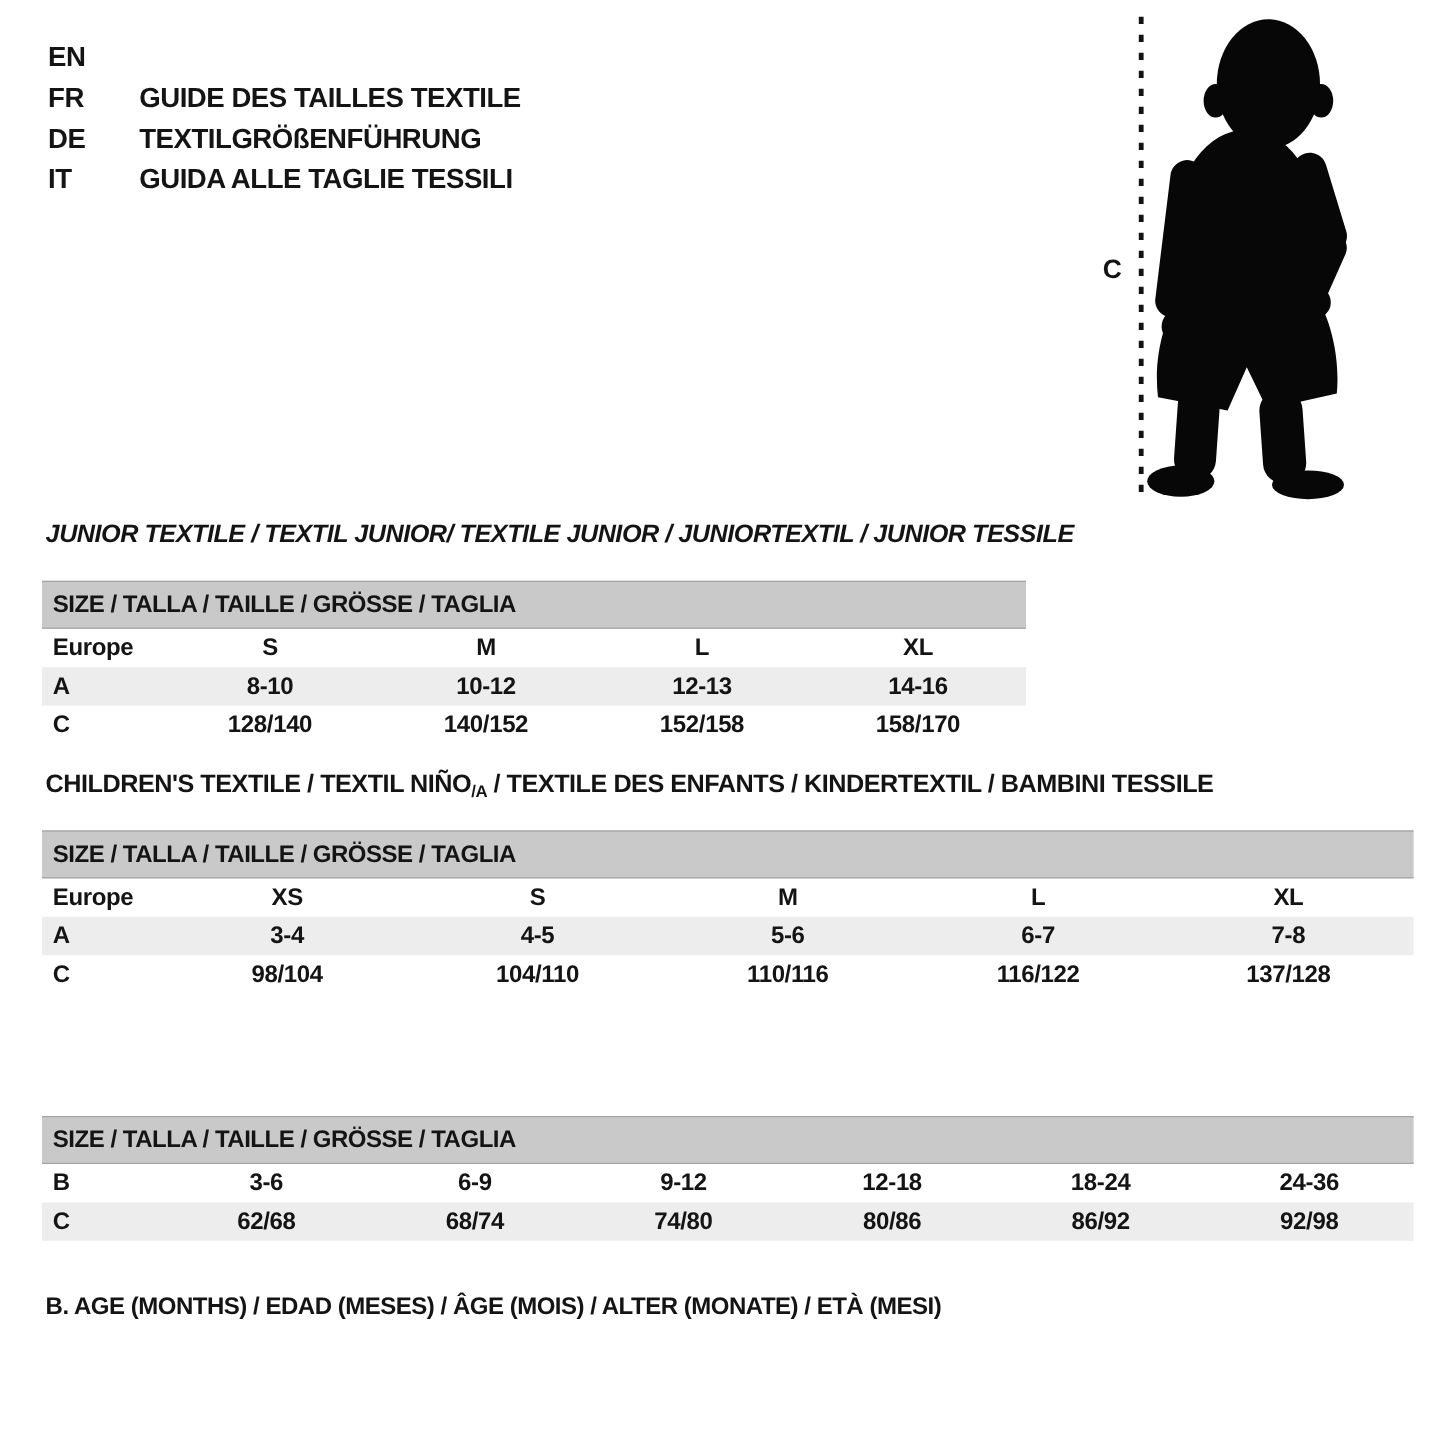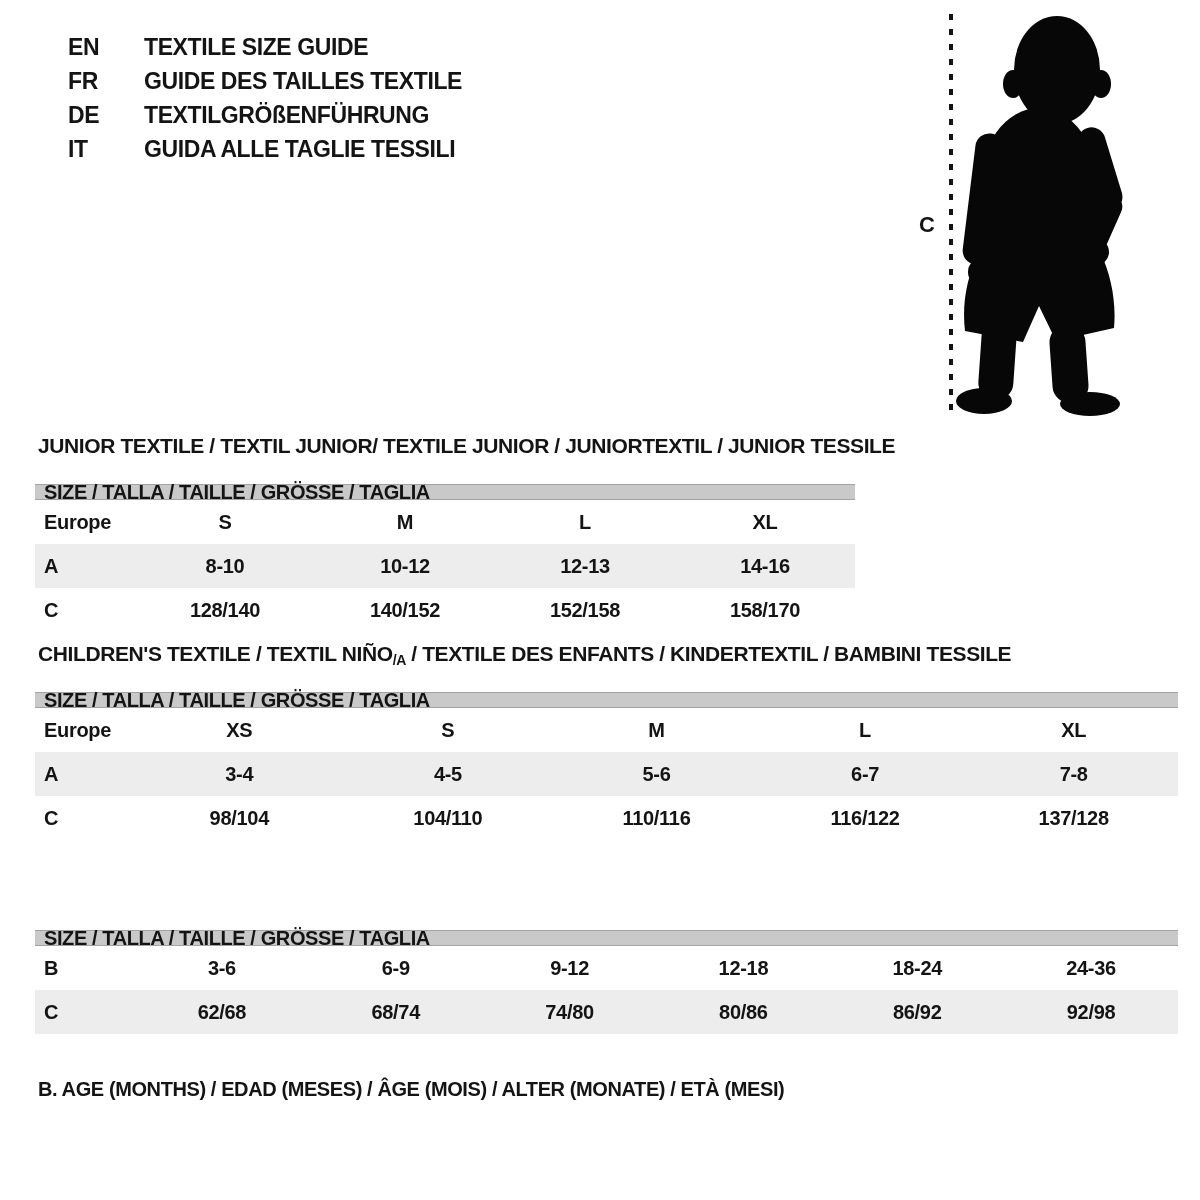"EN" .lang-block { margin-left: 28px -> none }
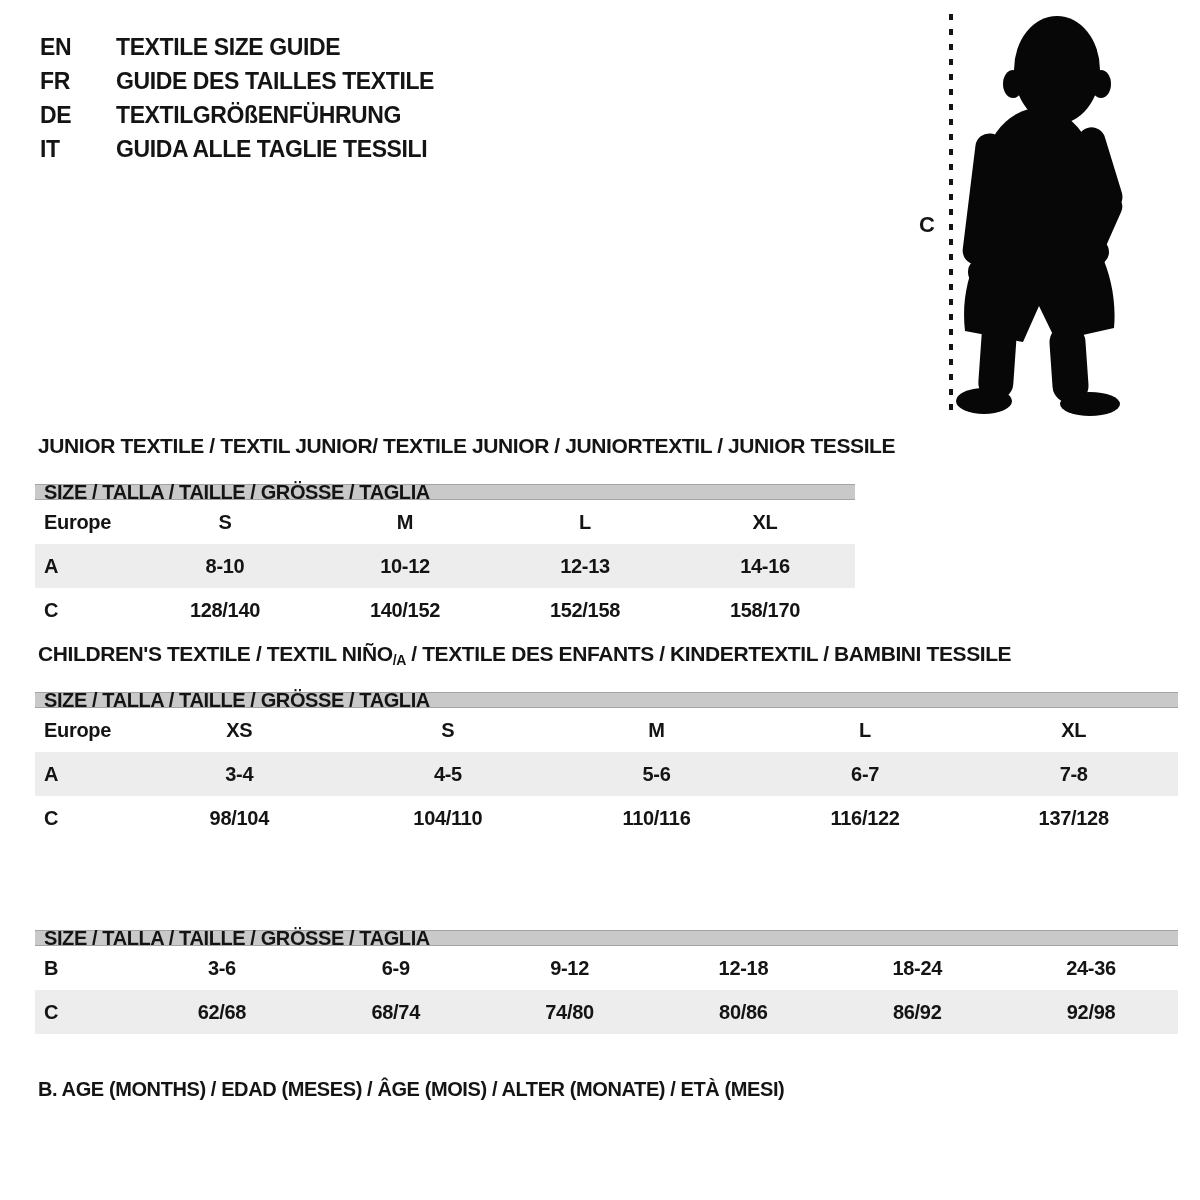"TEXTILE SIZE GUIDE" span.lang-title { html: <span>TEXTILE SIZE GUIDE</span> -> none }
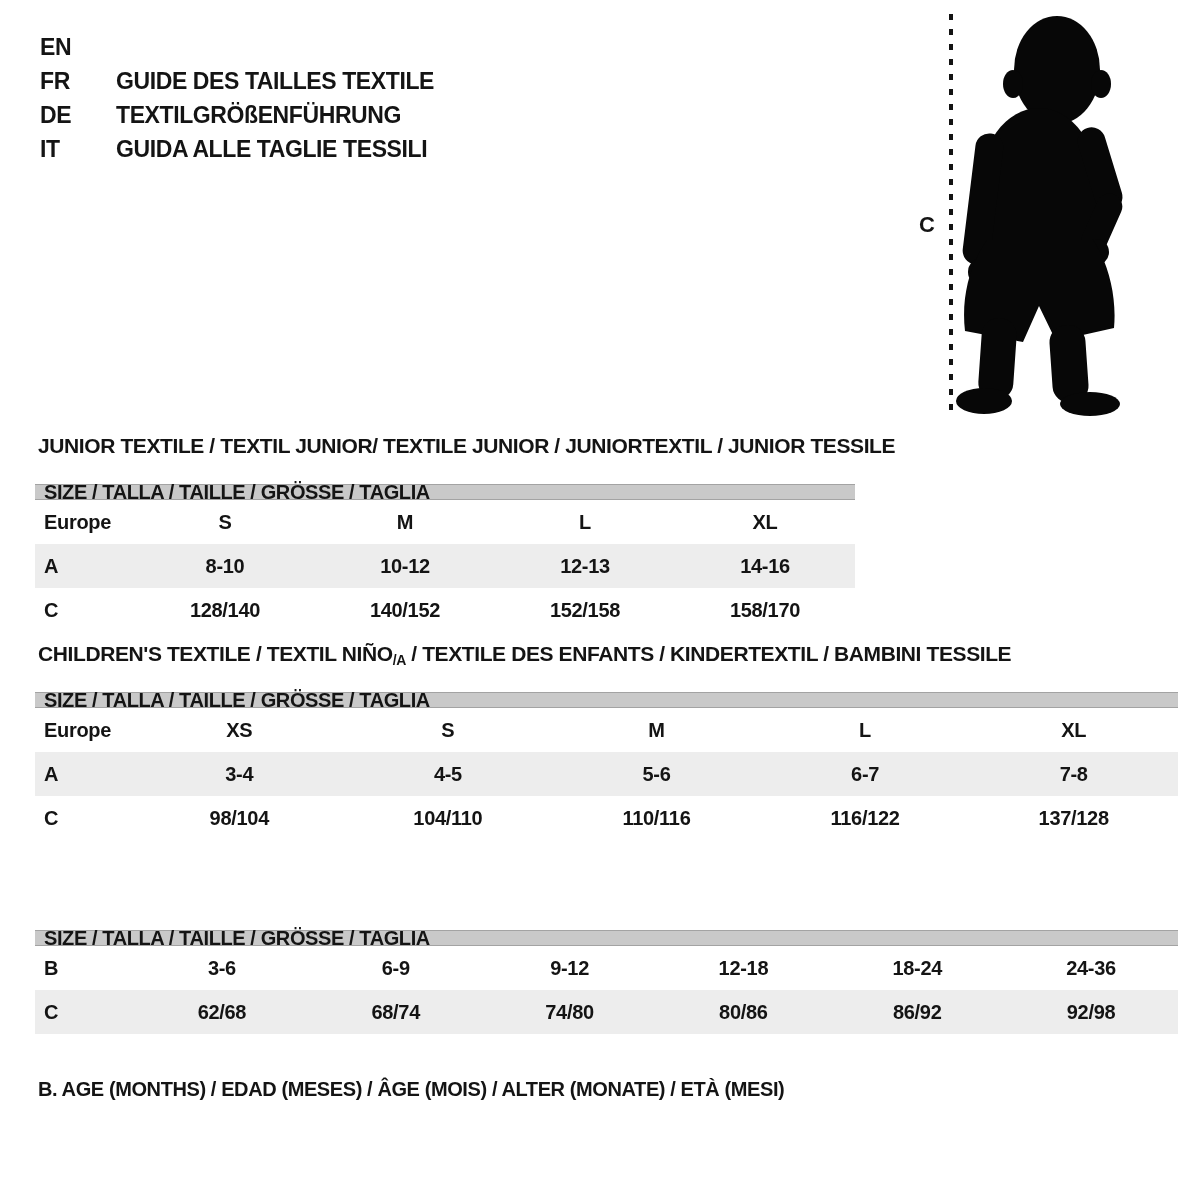"JUNIOR TEXTILE / TEXTIL JUNIOR/" div.section-heading { font-style: none -> italic }
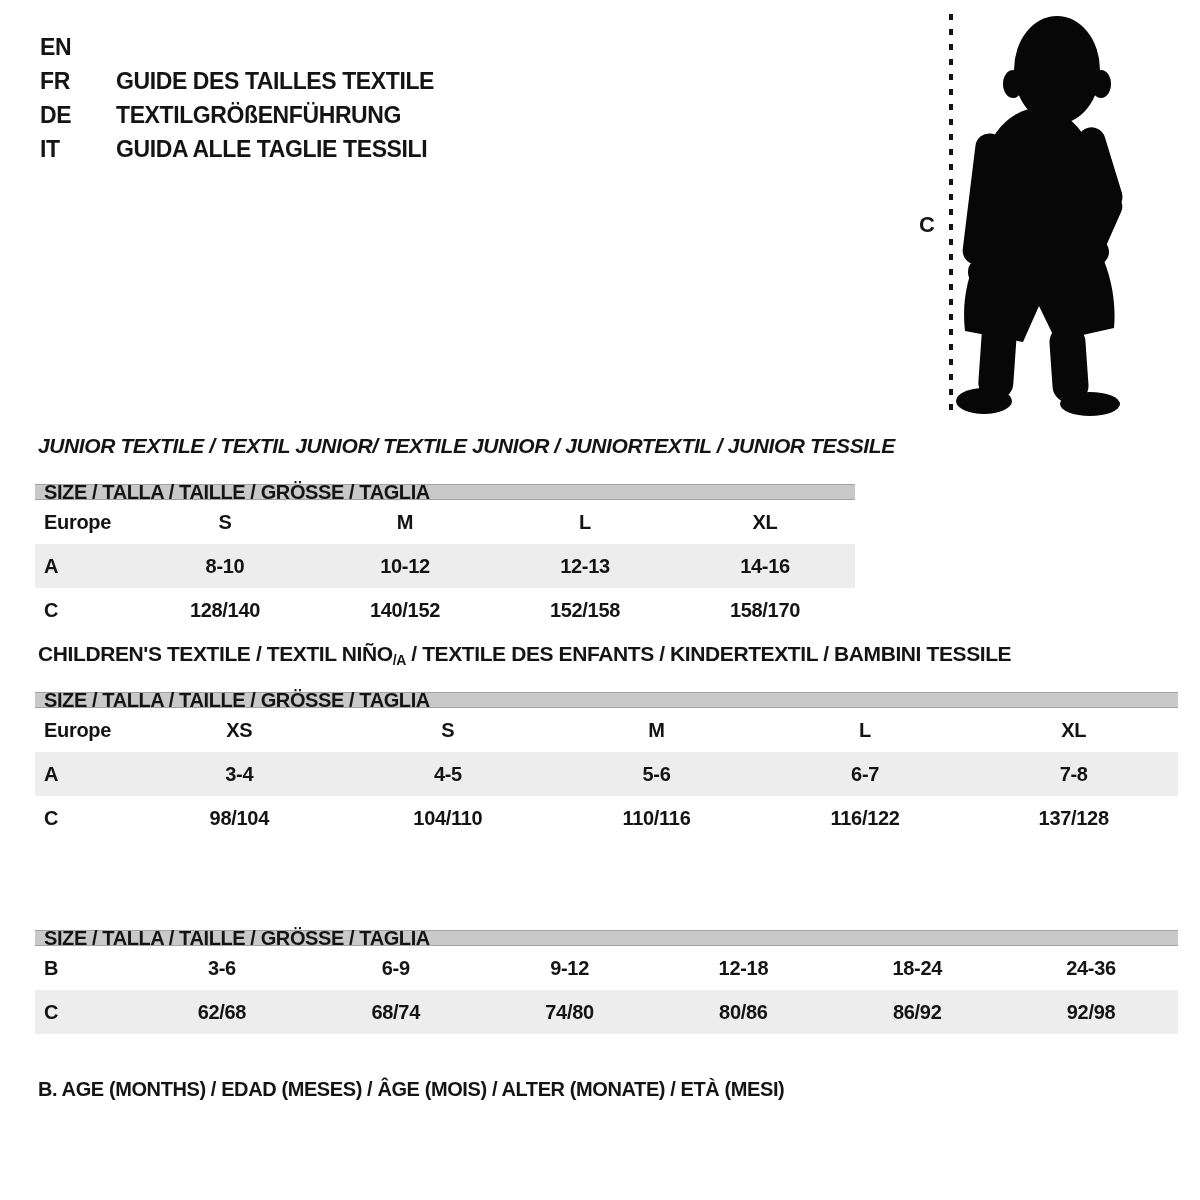"SIZE / TALLA / TAILLE" .size-bar { height: 16px -> 40px }
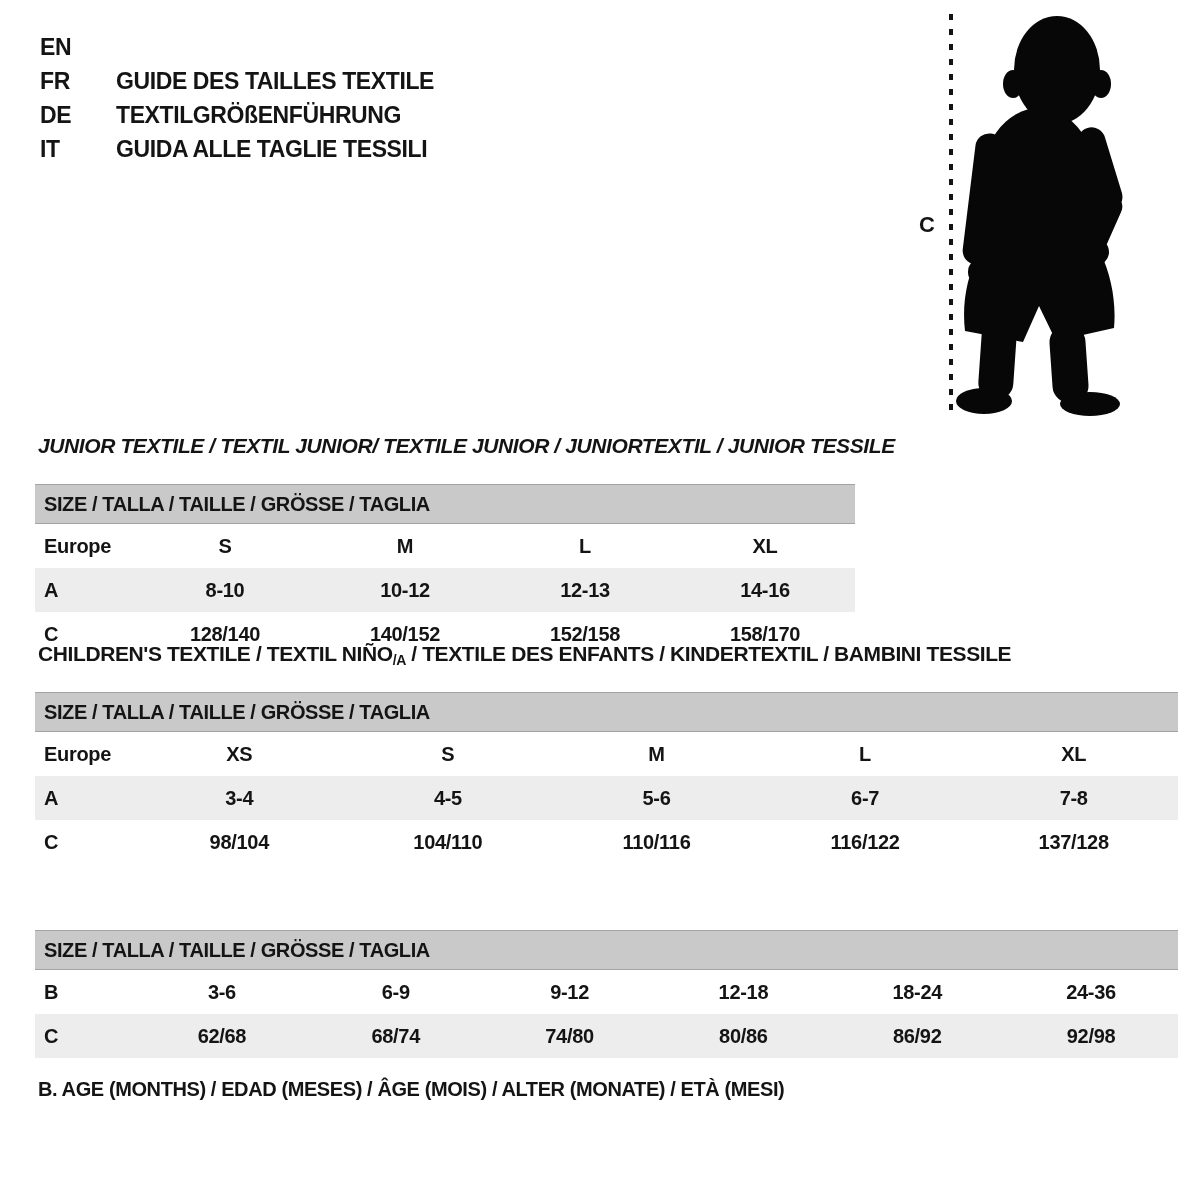"Europe" .t-row { height: 44px -> 32px }
